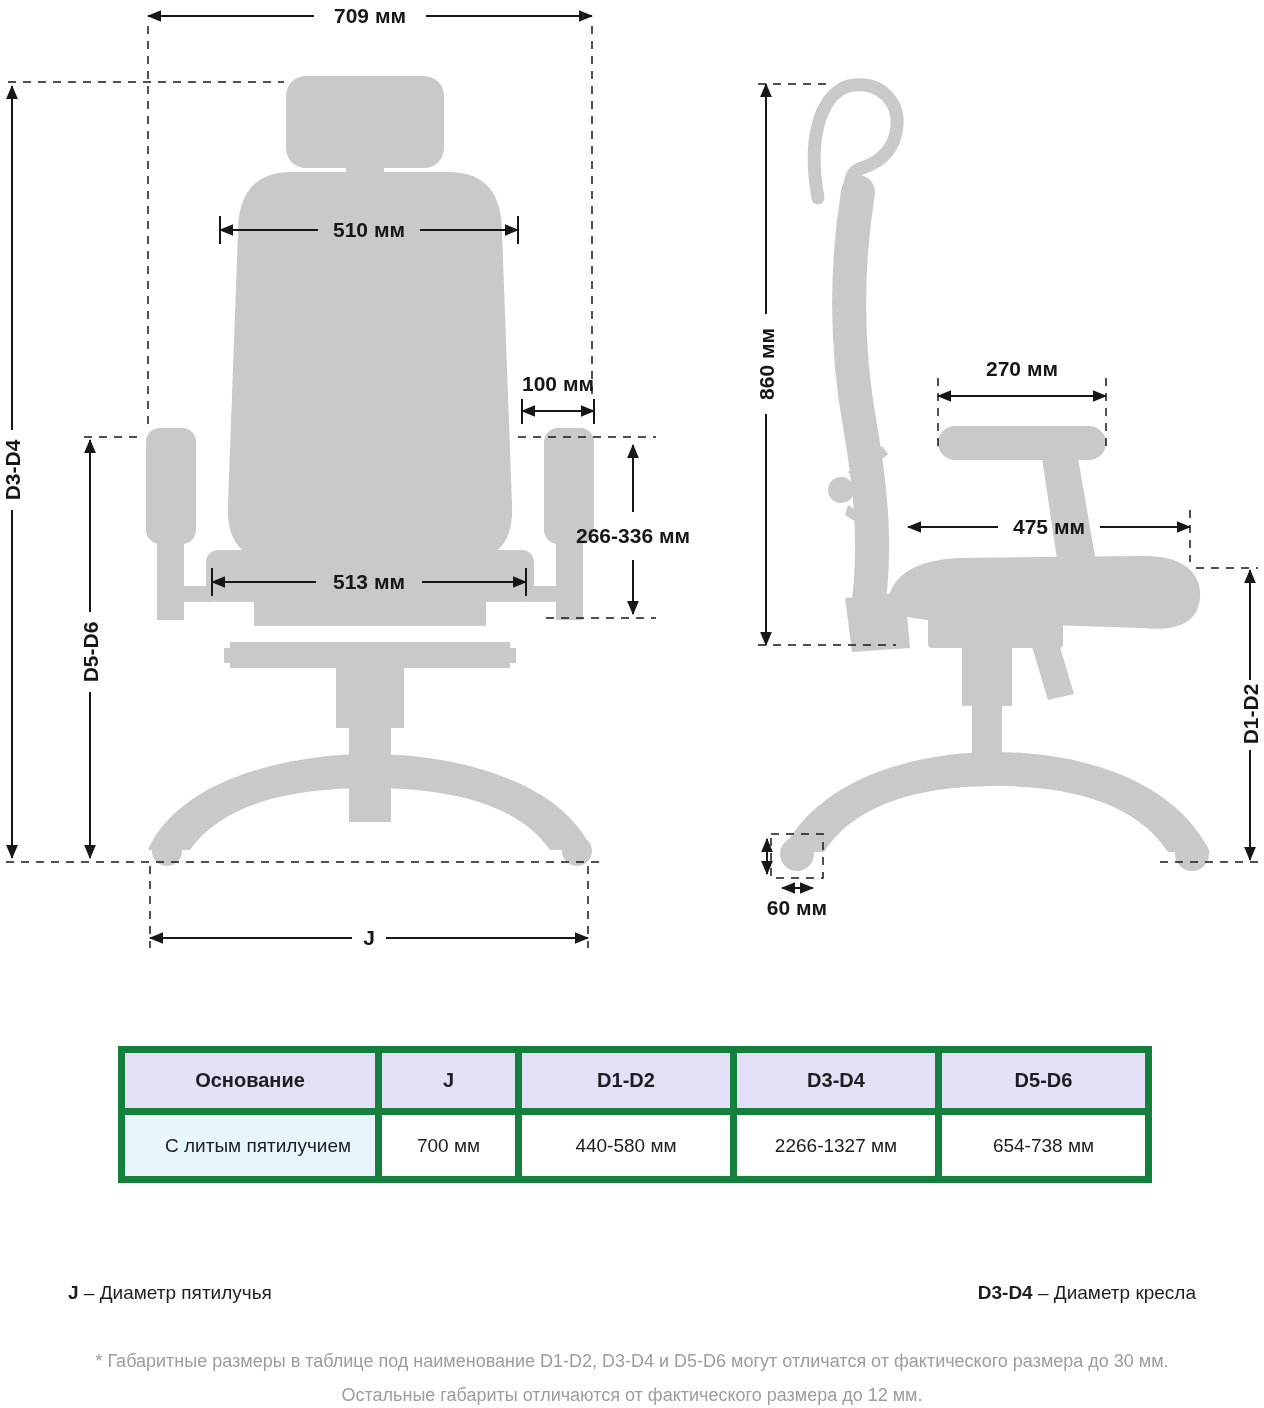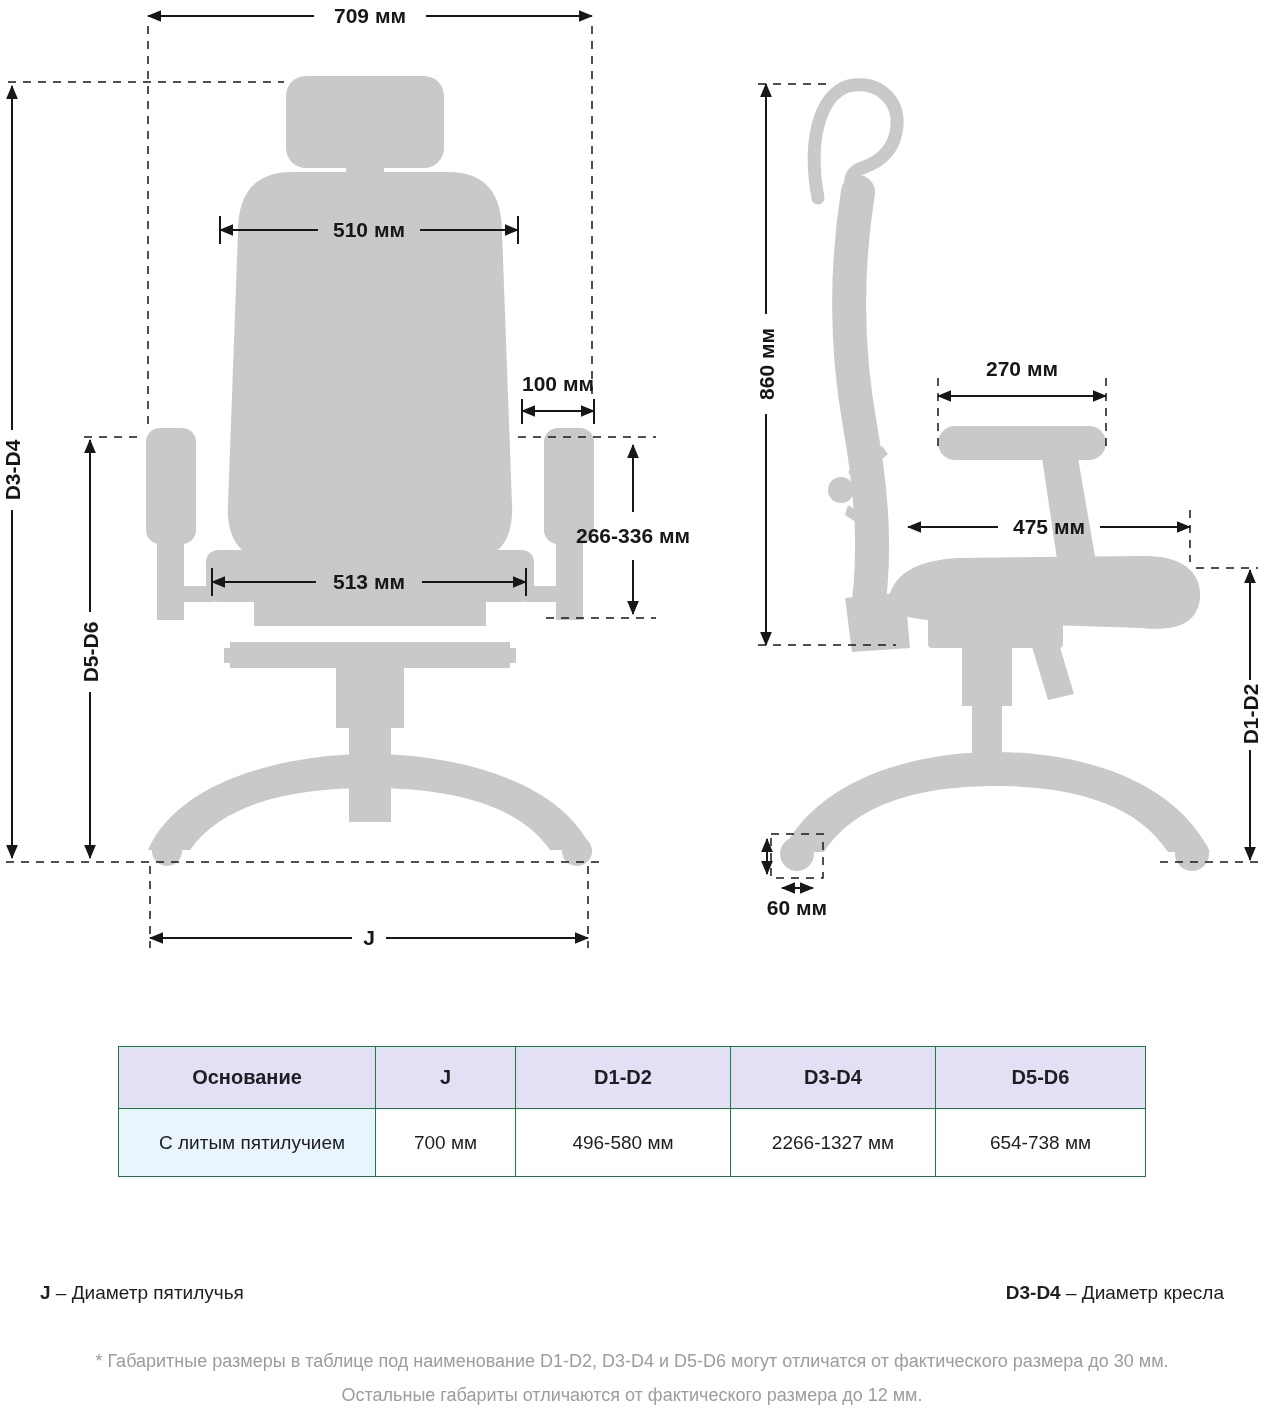"Основание" .dim-table th, .dim-table td { border: 1px solid #15803d -> 7px solid #15803d }
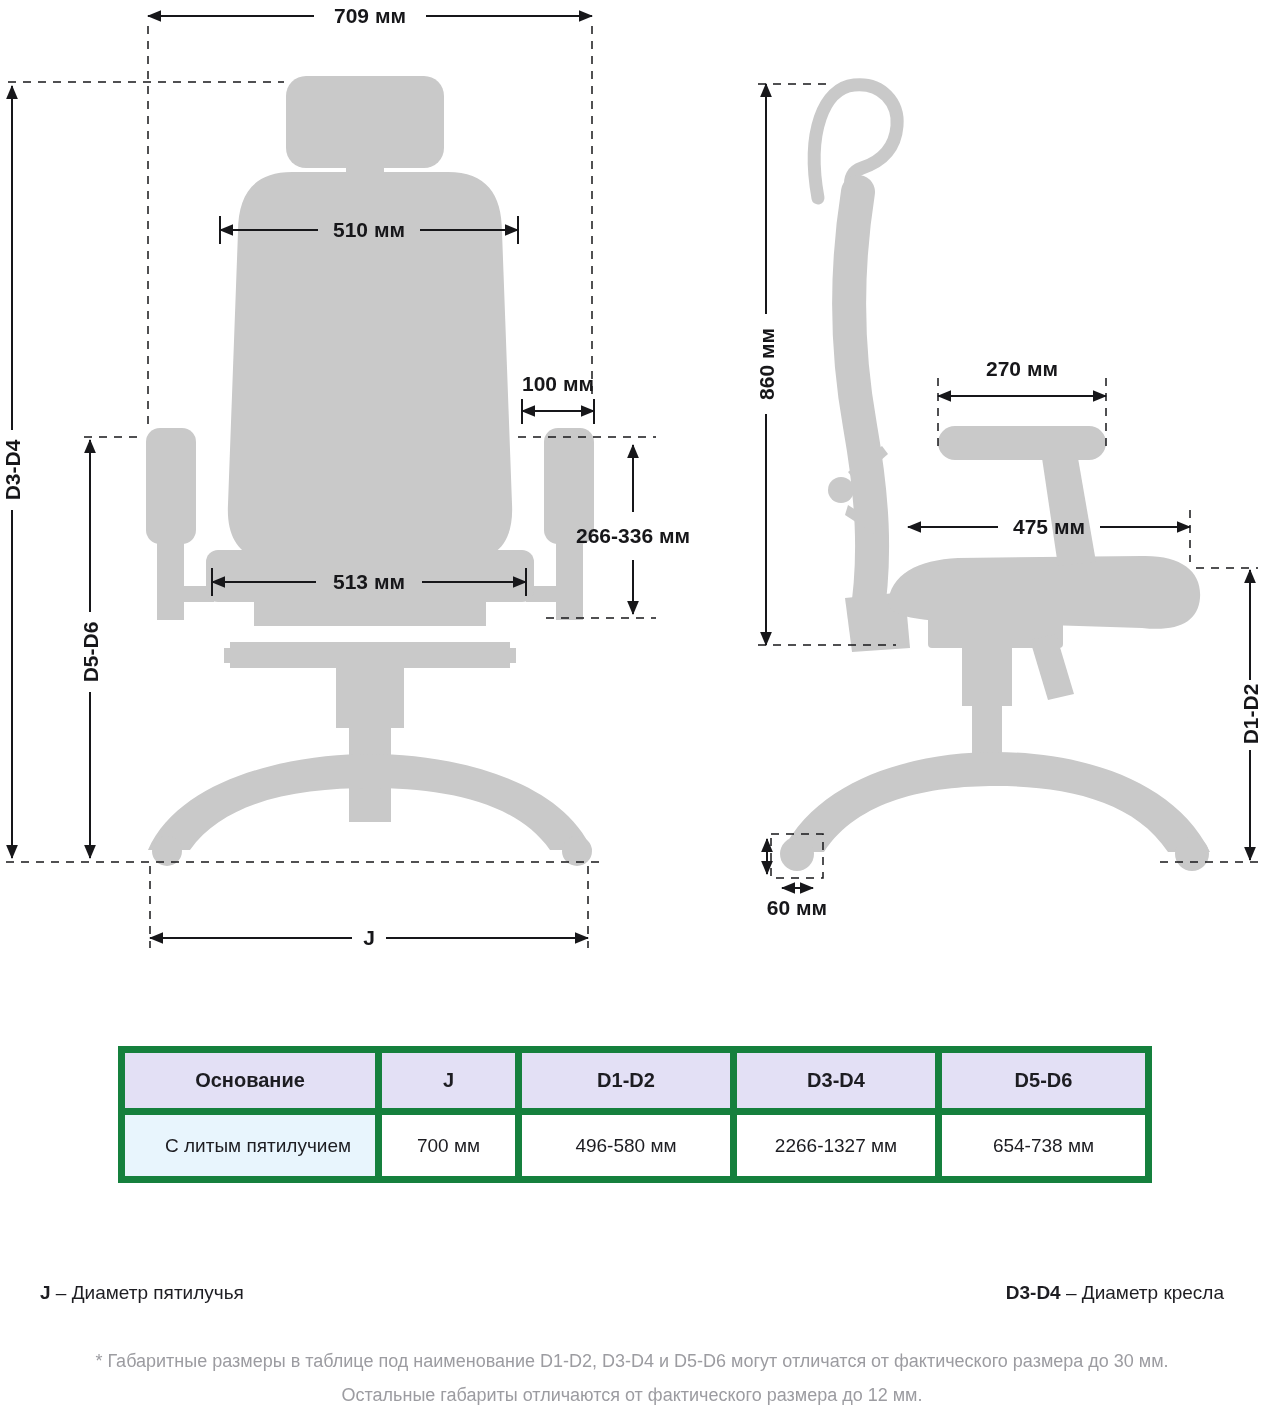"496-580 мм" td { text: 496-580 -> 440-580 }
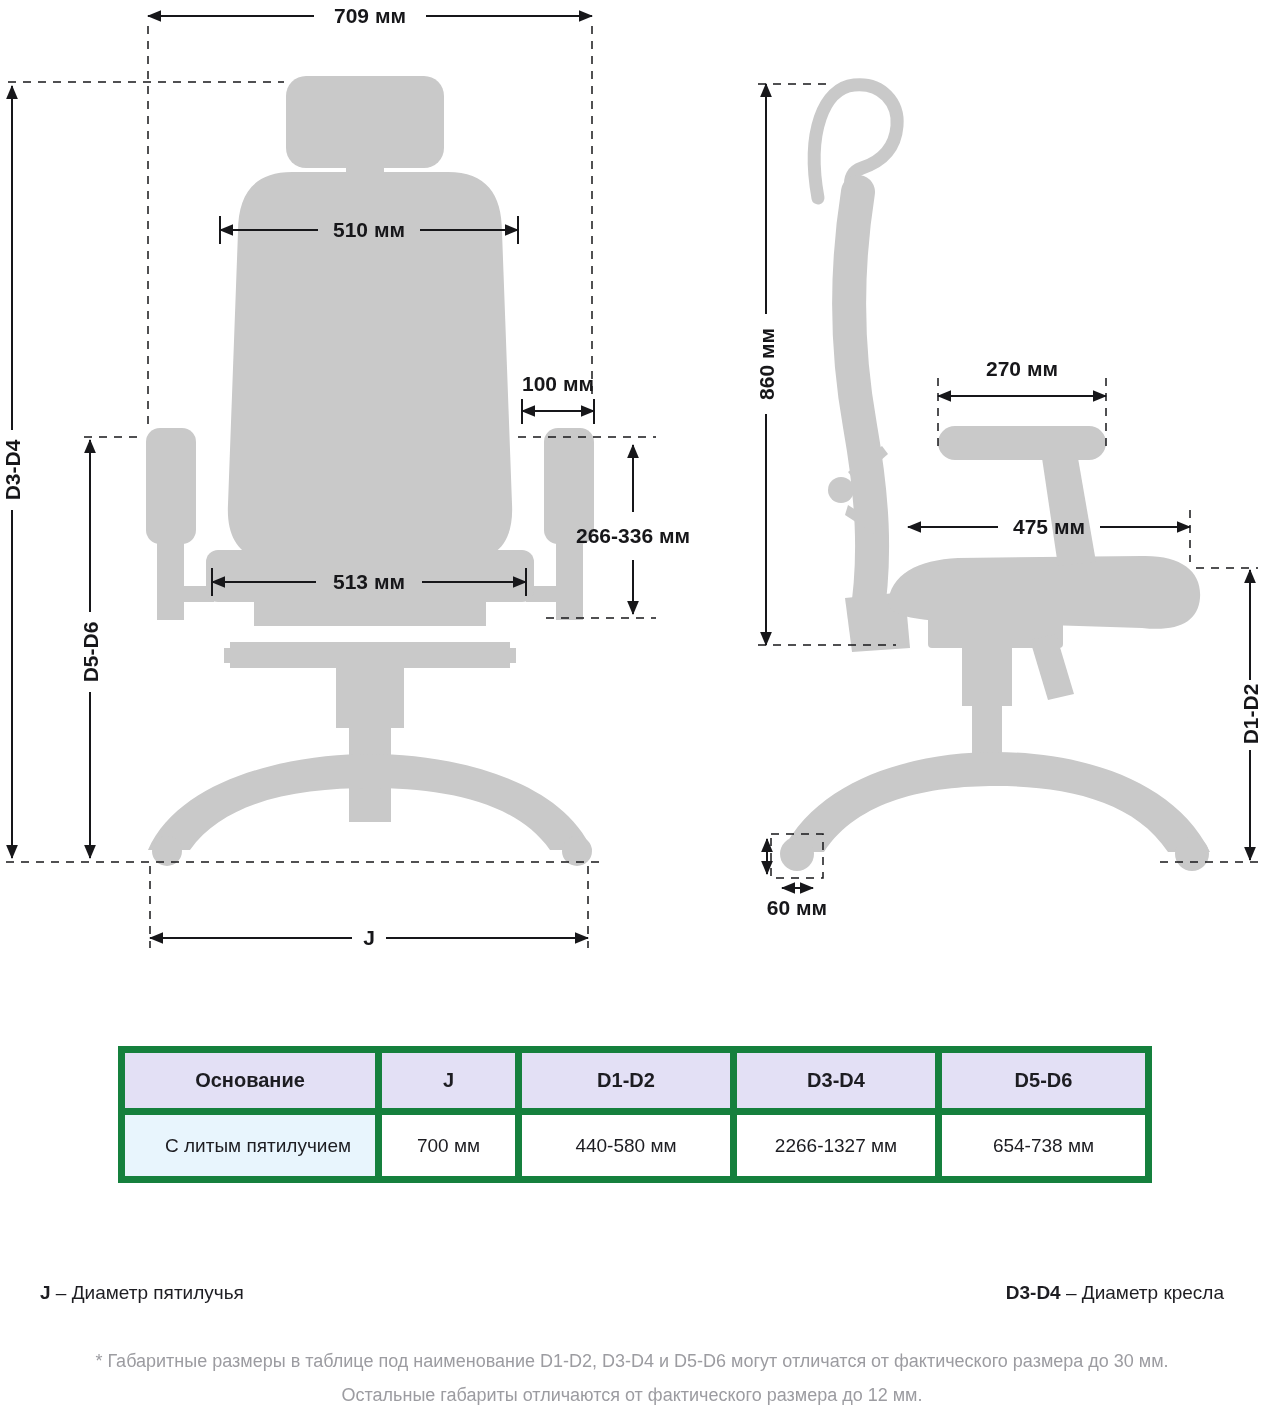"J – Диаметр пятилучья" .legend { padding: 0 40px -> 0 68px }
